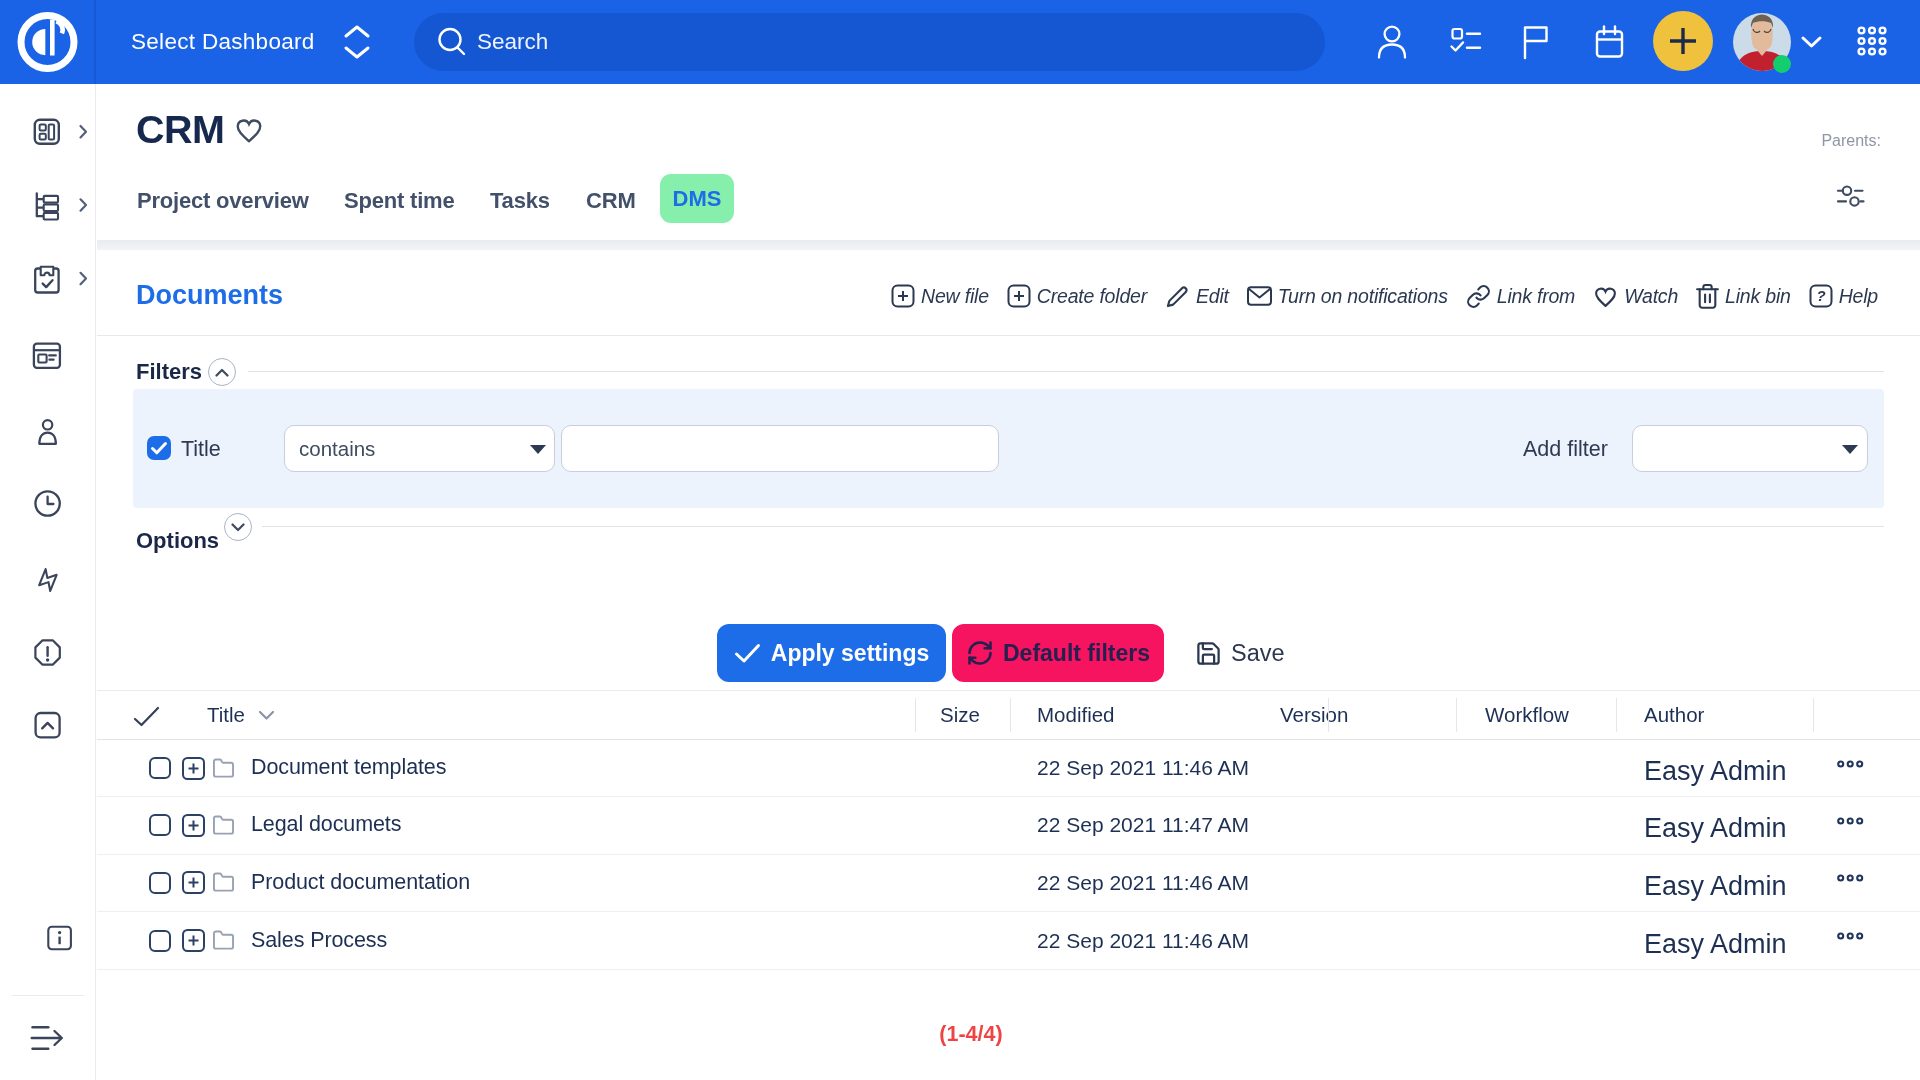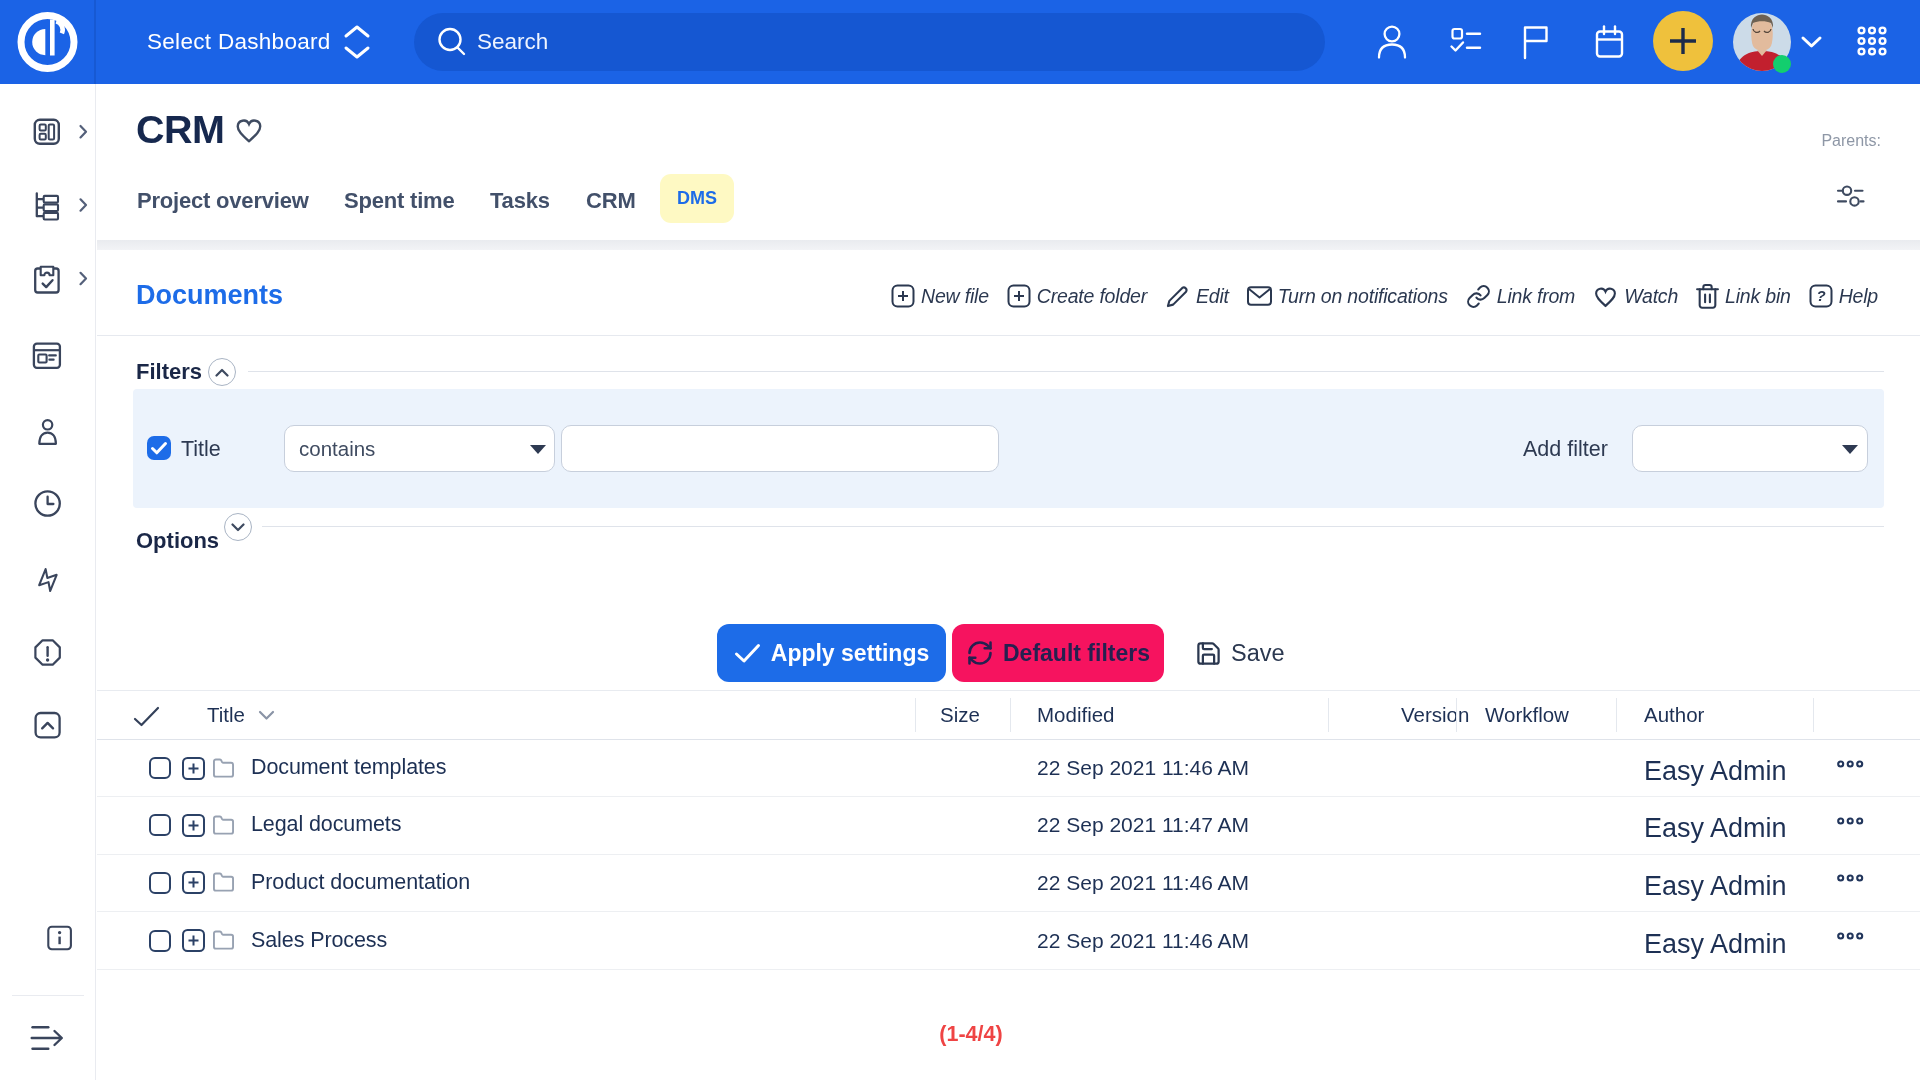"Select Dashboard" #seldash { margin-left: 16px -> none }
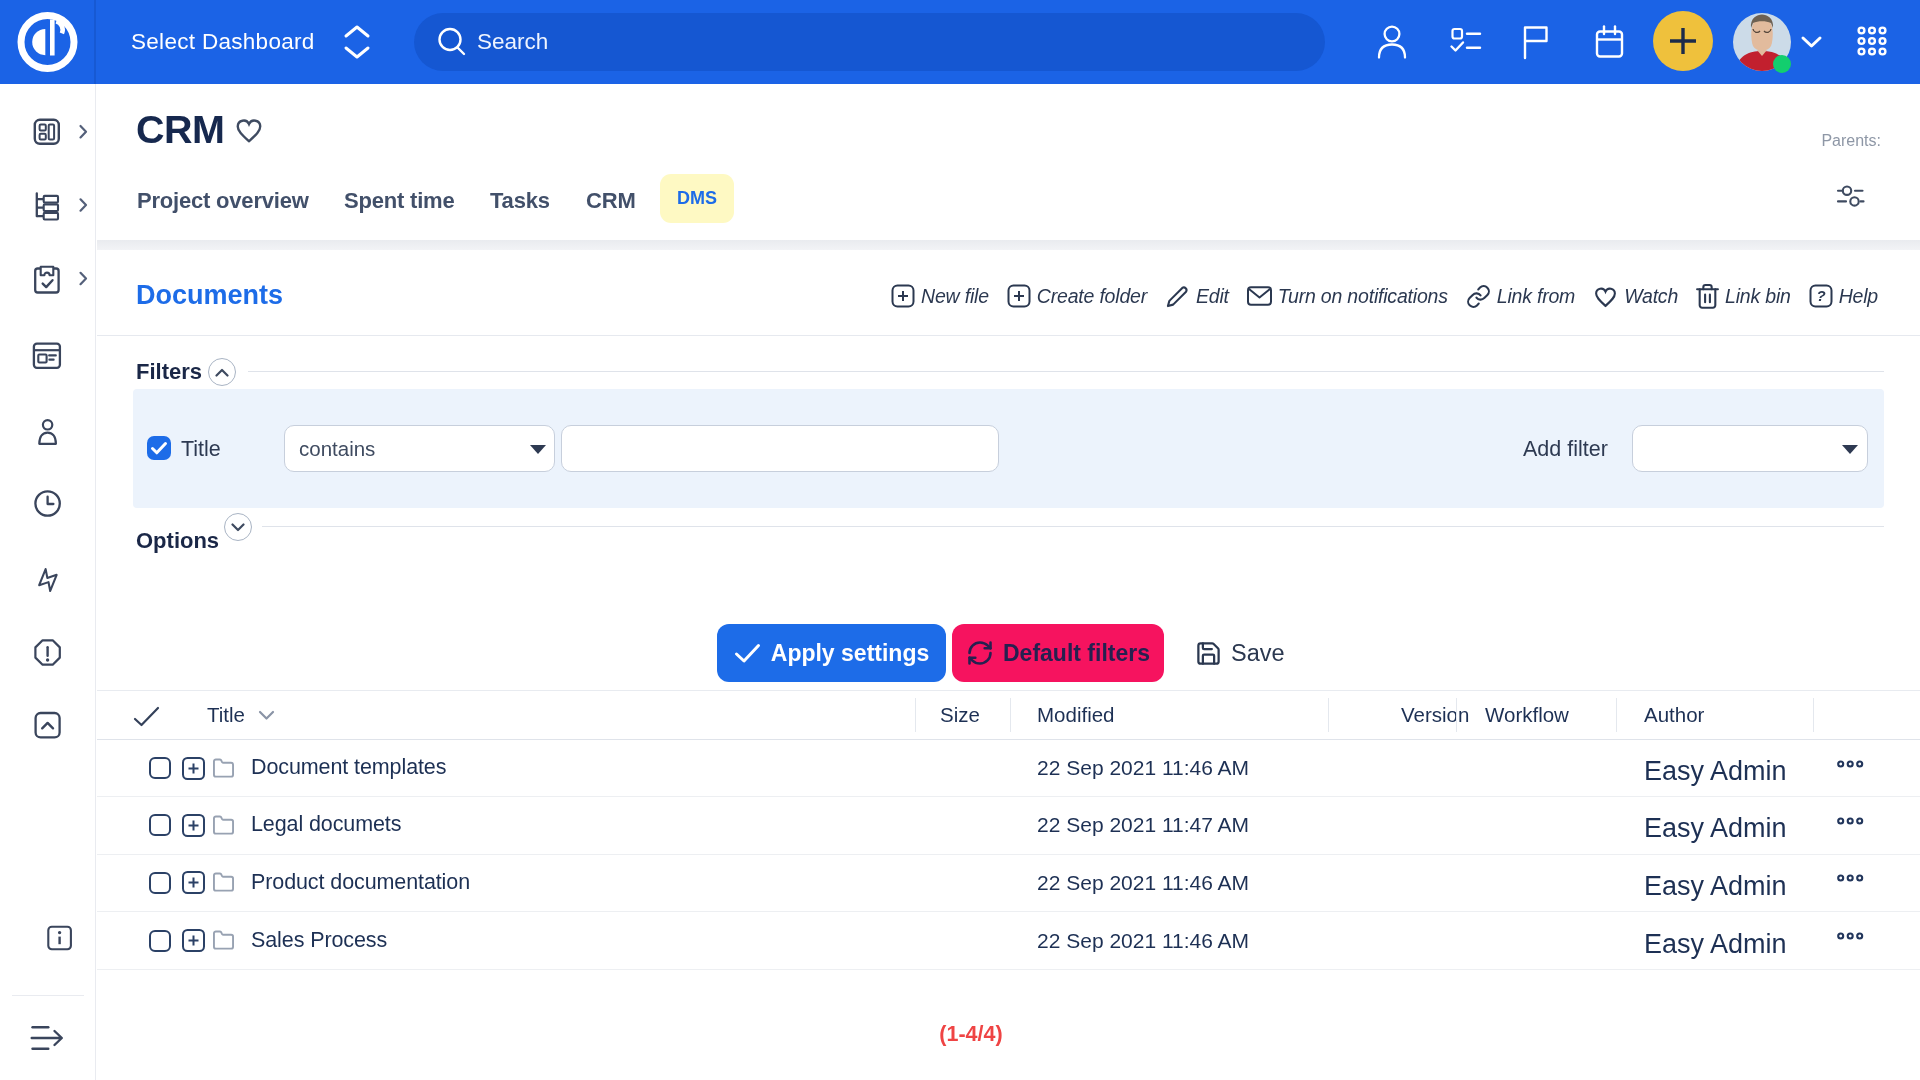"DMS" #dmspill { background: #fef9c3 -> #86efac; font-size: 18px -> 22px }
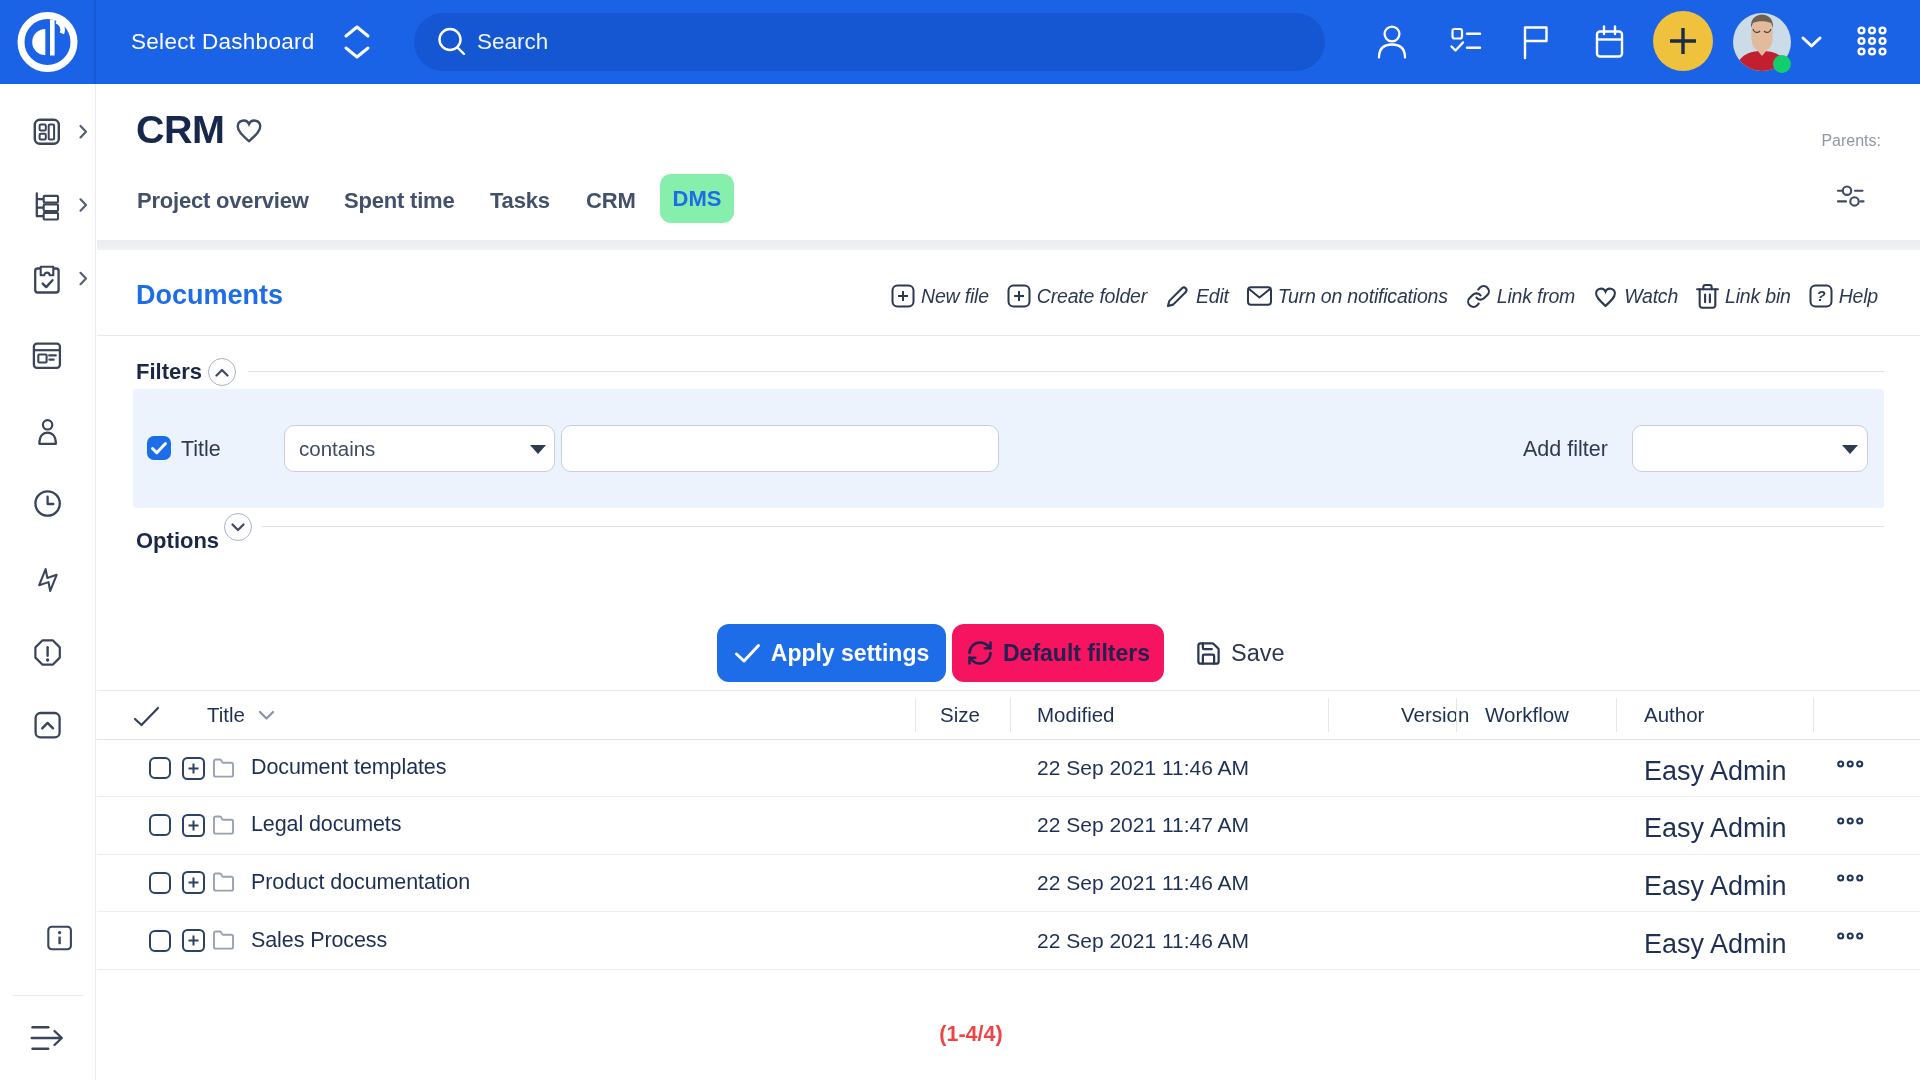"Version" div.hcol { left: 1401px -> 1280px }
